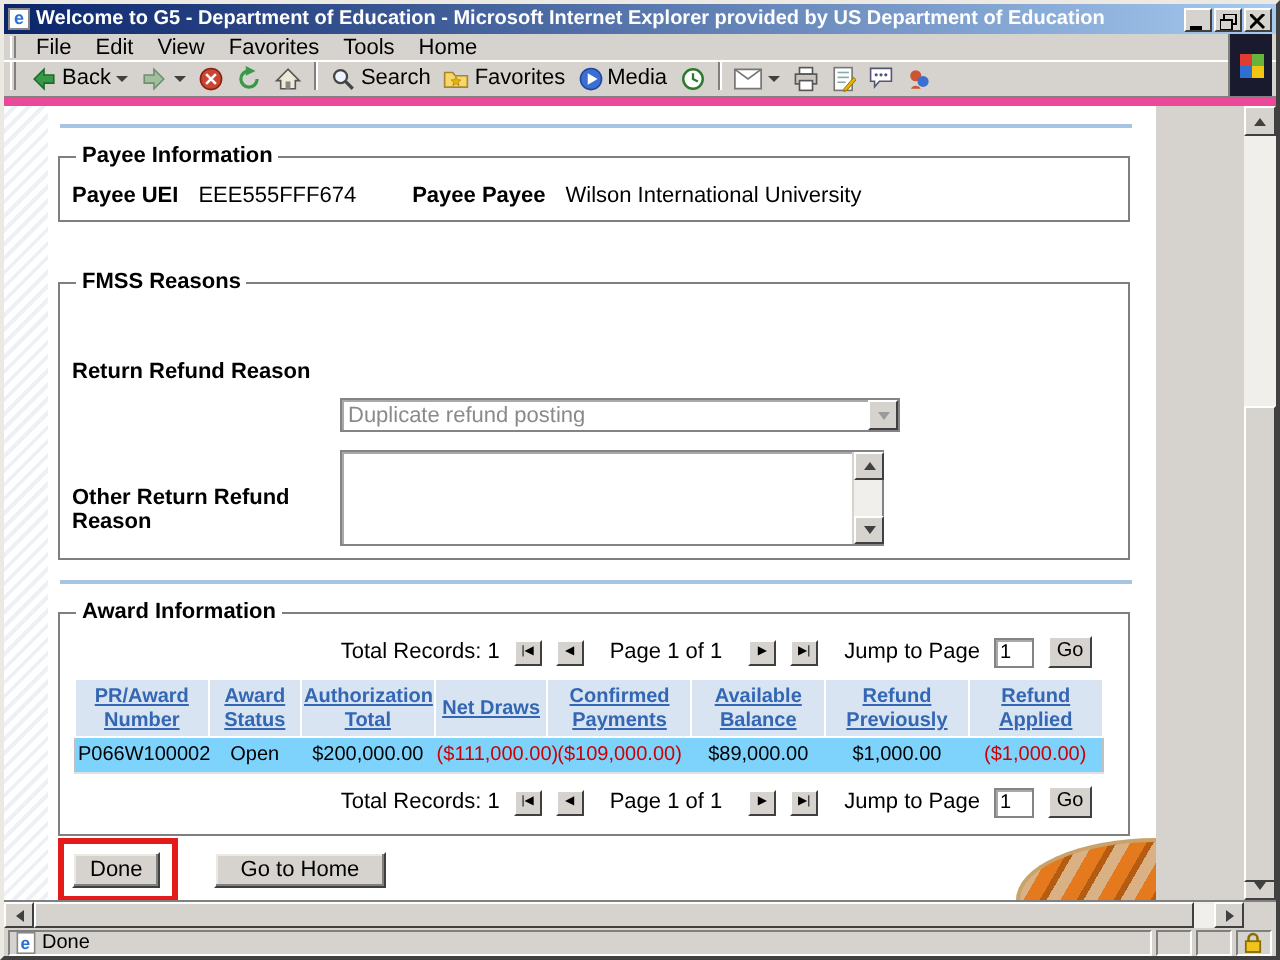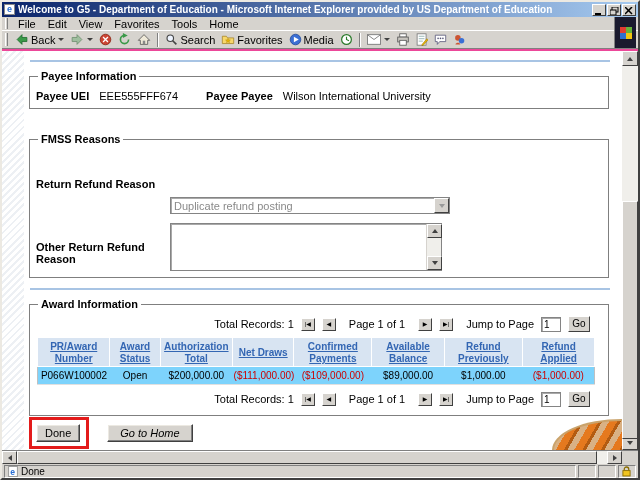"Back" .toolbar { align-items: center -> flex-start }
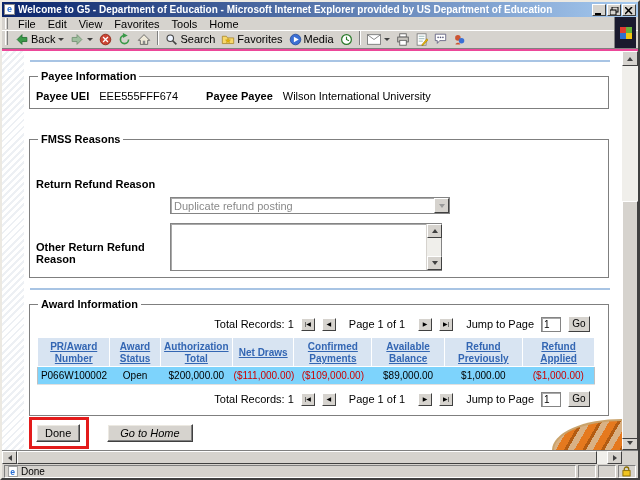"Payee Information" .contentrow { border-top: 2px solid #ec4899 -> 4px solid #ec4899; gap: none -> 44px }
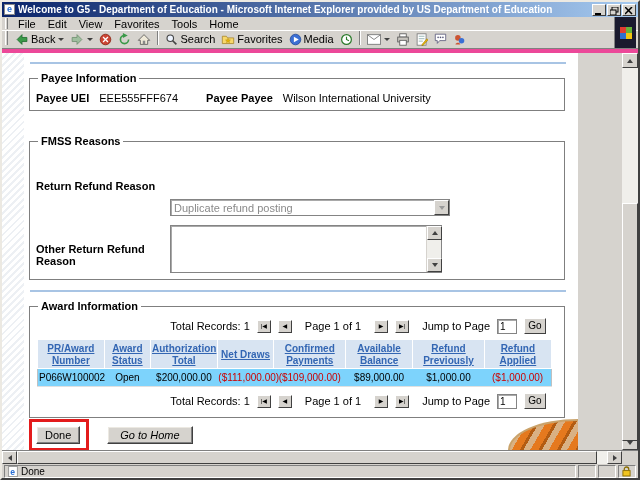"Go to Home" .gohome { font-style: italic -> none }
